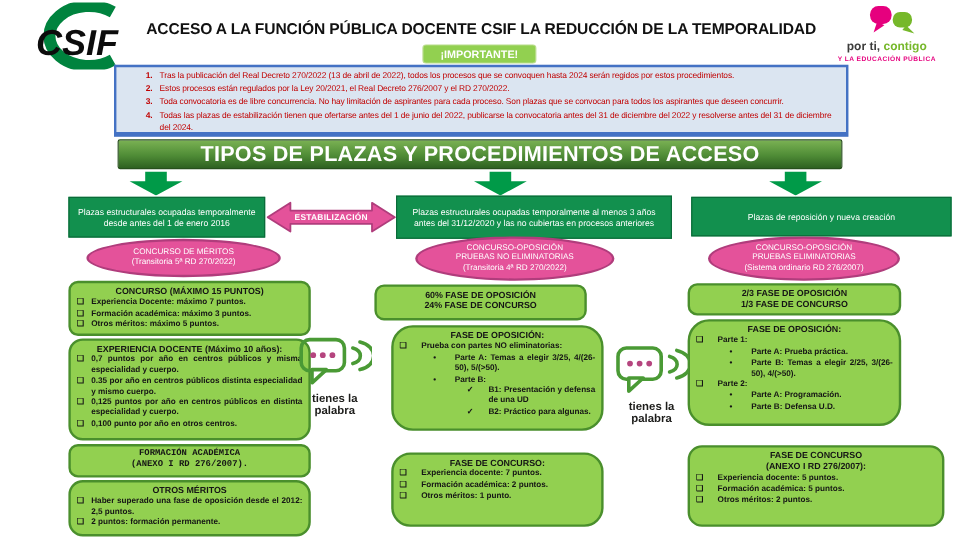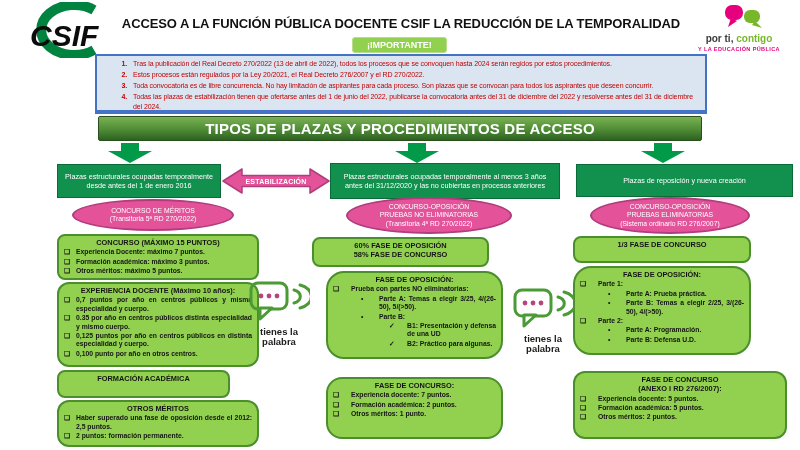"TIPOS DE PLAZAS Y PROCEDIMIENTOS" .banner { font-size: 15px -> 18px }
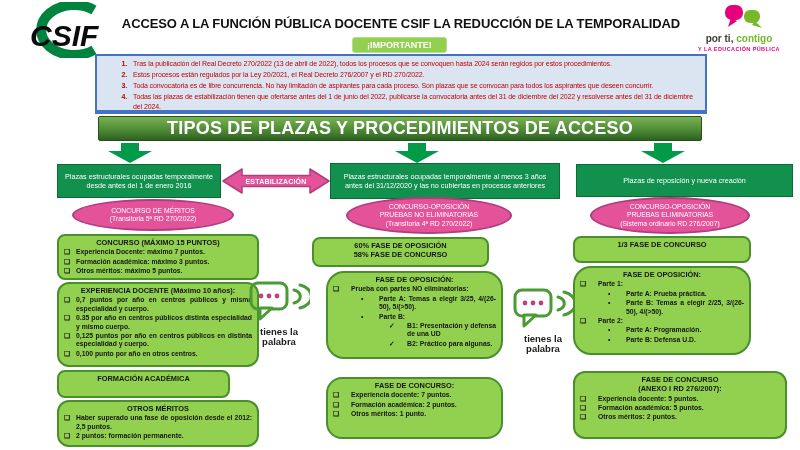"2/3 FASE DE OPOSICIÓN" div.gtitle { html: none -> <div>2/3 FASE DE OPOSICIÓN</div> }
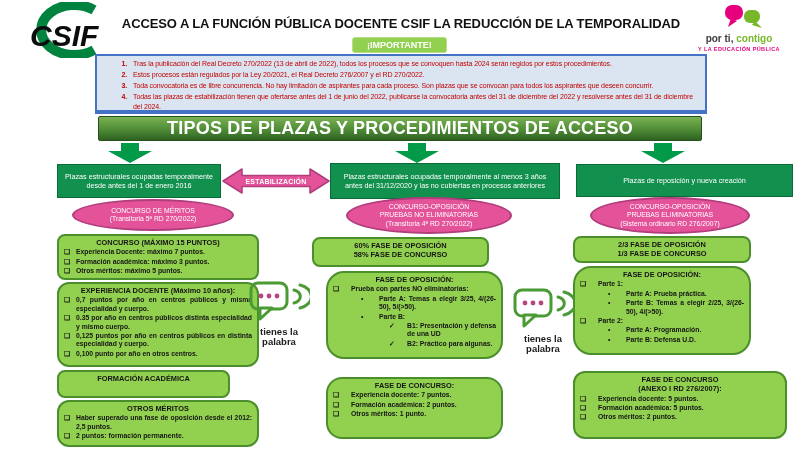"58% FASE DE CONCURSO" div.gtitle { text: 58% -> 24% }
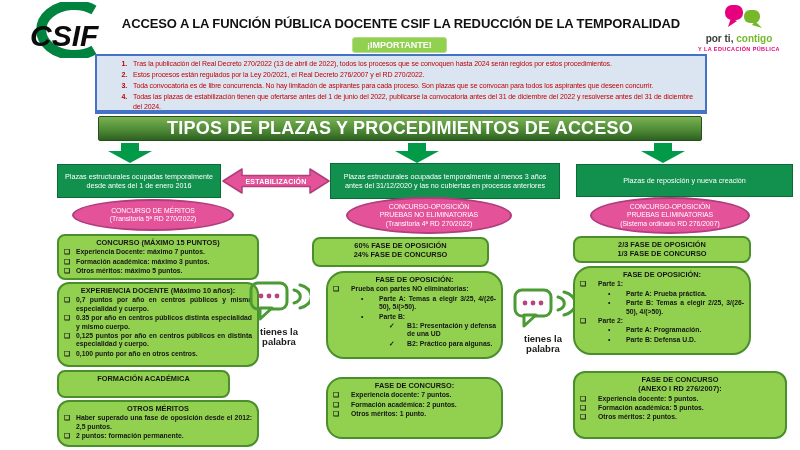"FORMACIÓN ACADÉMICA" .lbox3 { font-family: none -> Liberation Mono, monospace; width: 173px -> 202px }
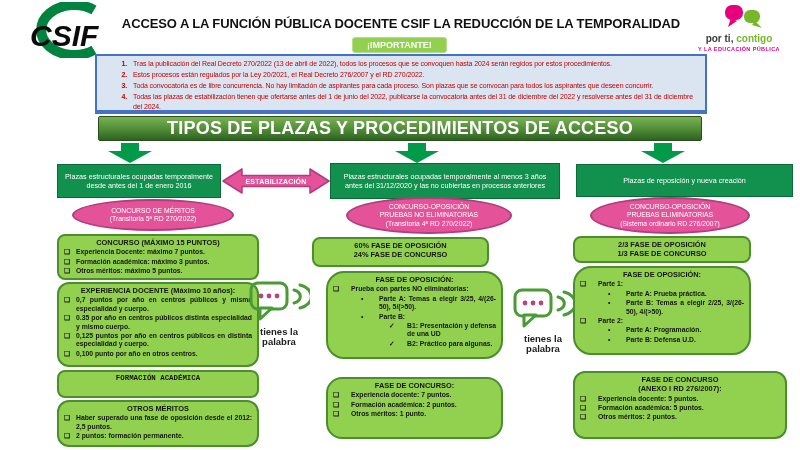"(ANEXO I RD 276/2007)." div.gtitle { html: none -> <div>(ANEXO I RD 276/2007).</div> }
